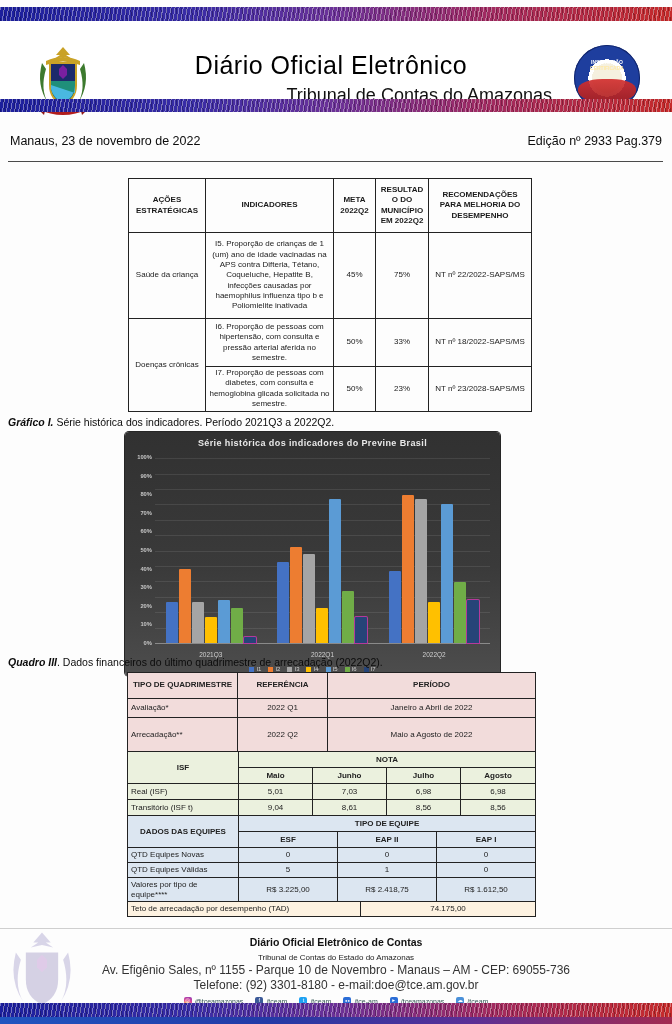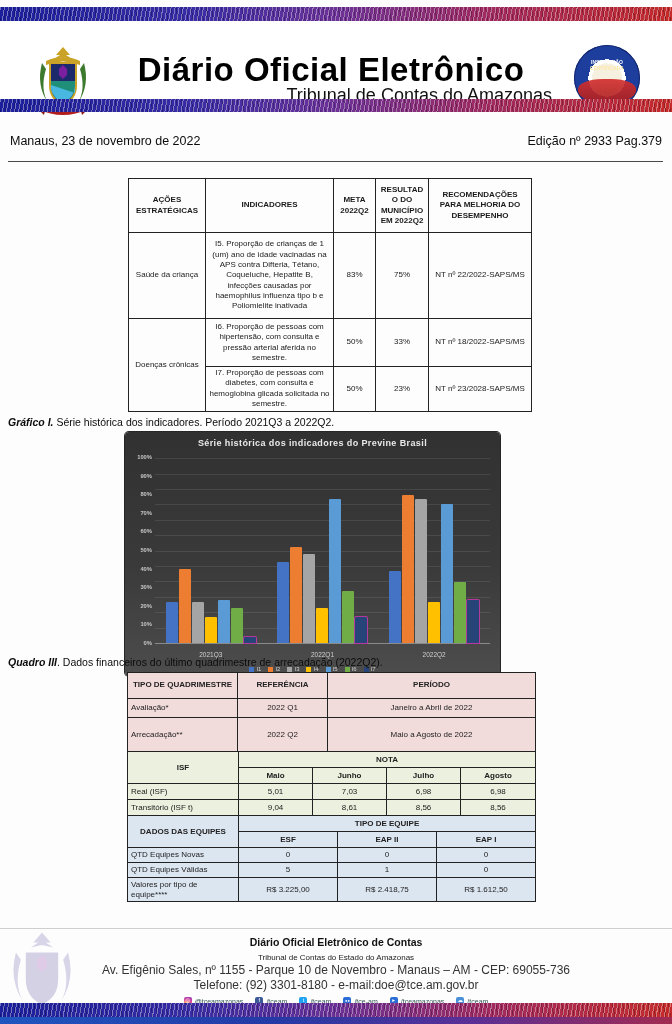"Diário Oficial Eletrônico" .masthead-title { font-size: 33px -> 25px; font-weight: bold -> normal }
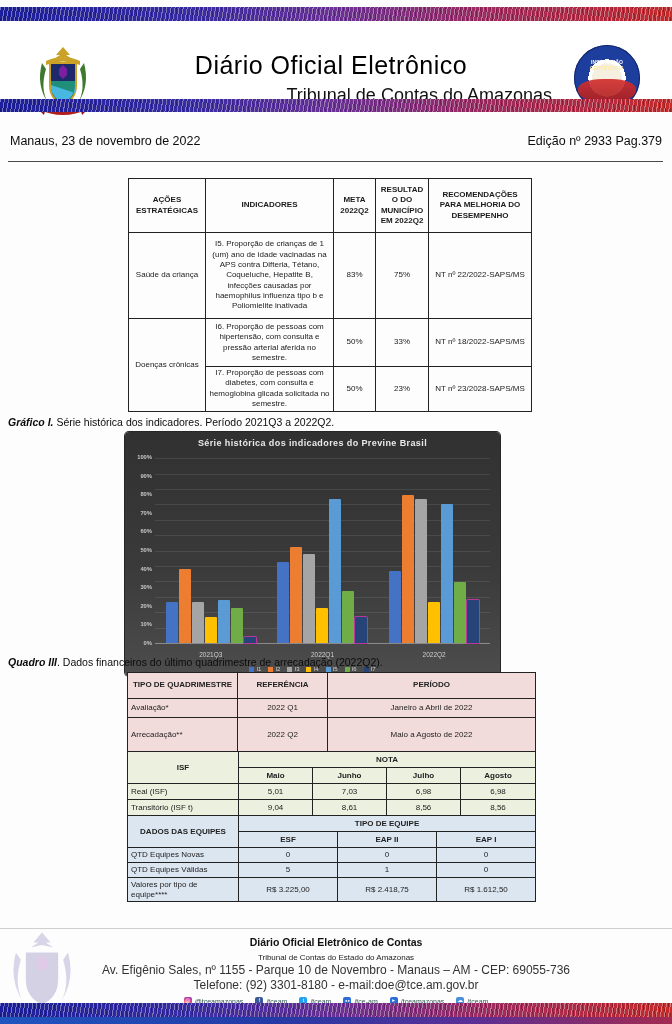"83%" td { text: 83% -> 45% }
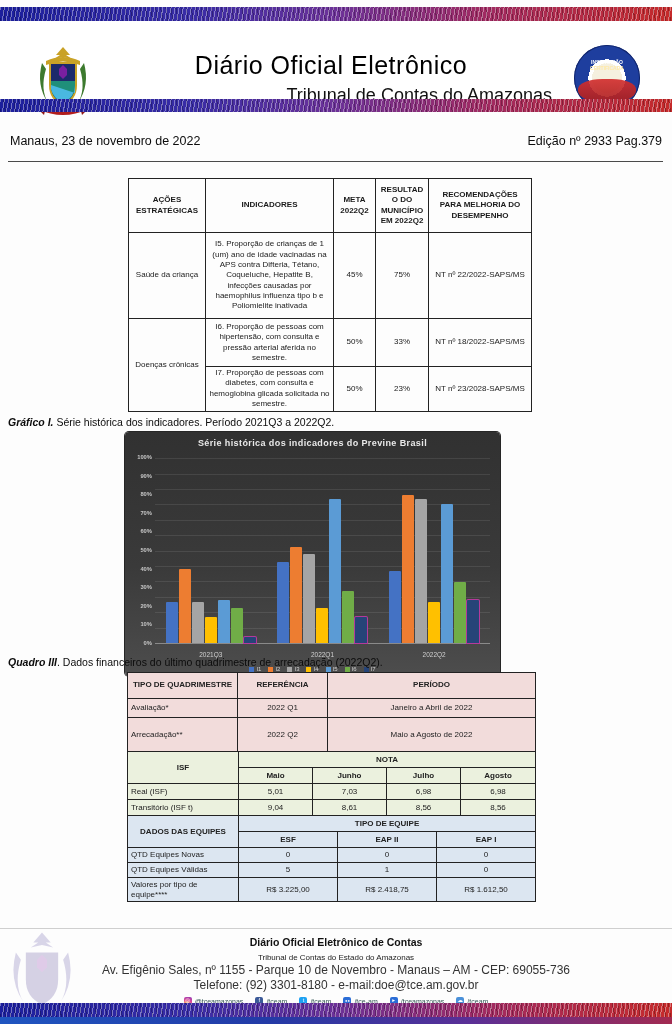"Teto de arrecadação por desempenho" tr { html: none -> <tr> <td>Teto de arrecadação por desempenho (TAD)</td> <td>74.175,00</td> </tr> }
